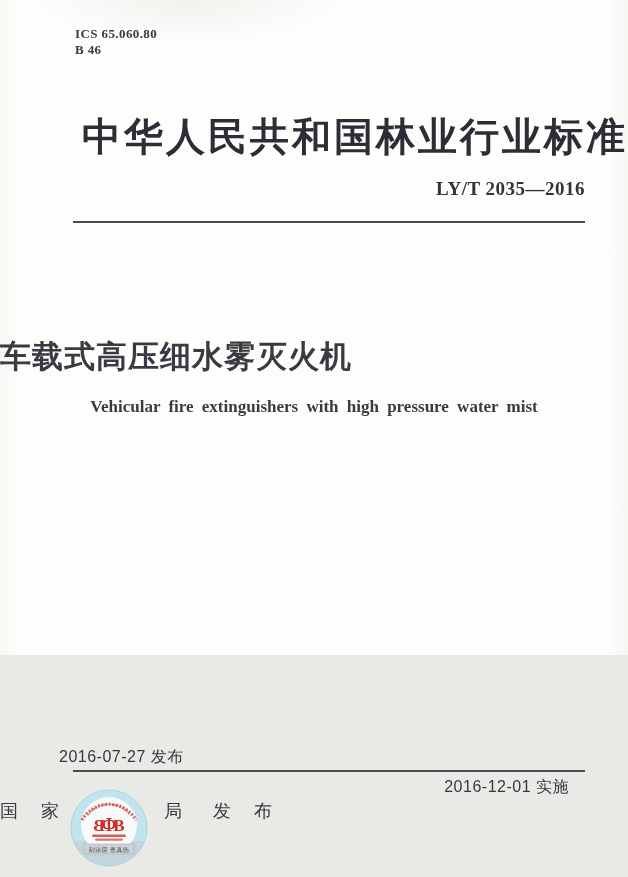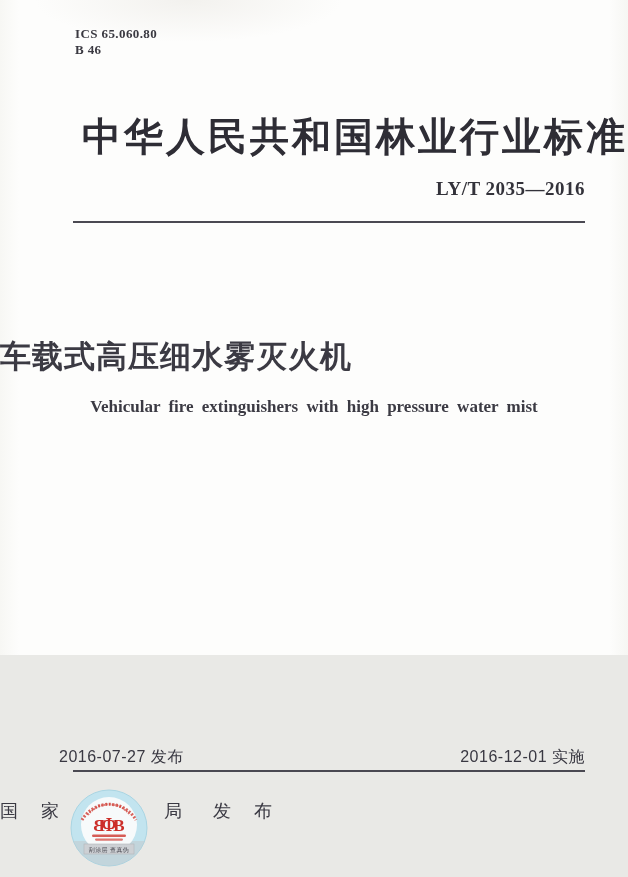"2016-12-01 实施" .date-impl { margin-top: none -> 30px; right: 43px -> 59px }
